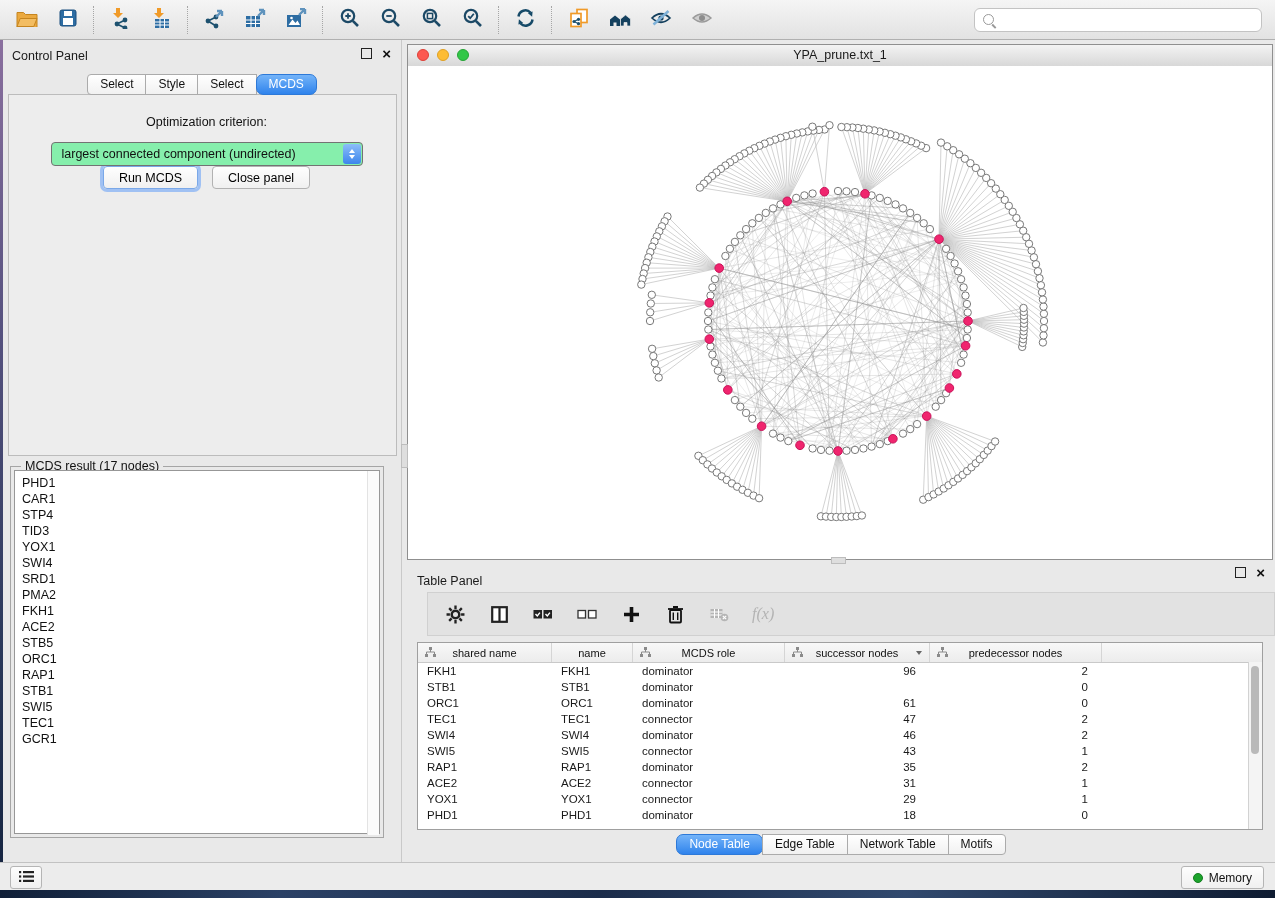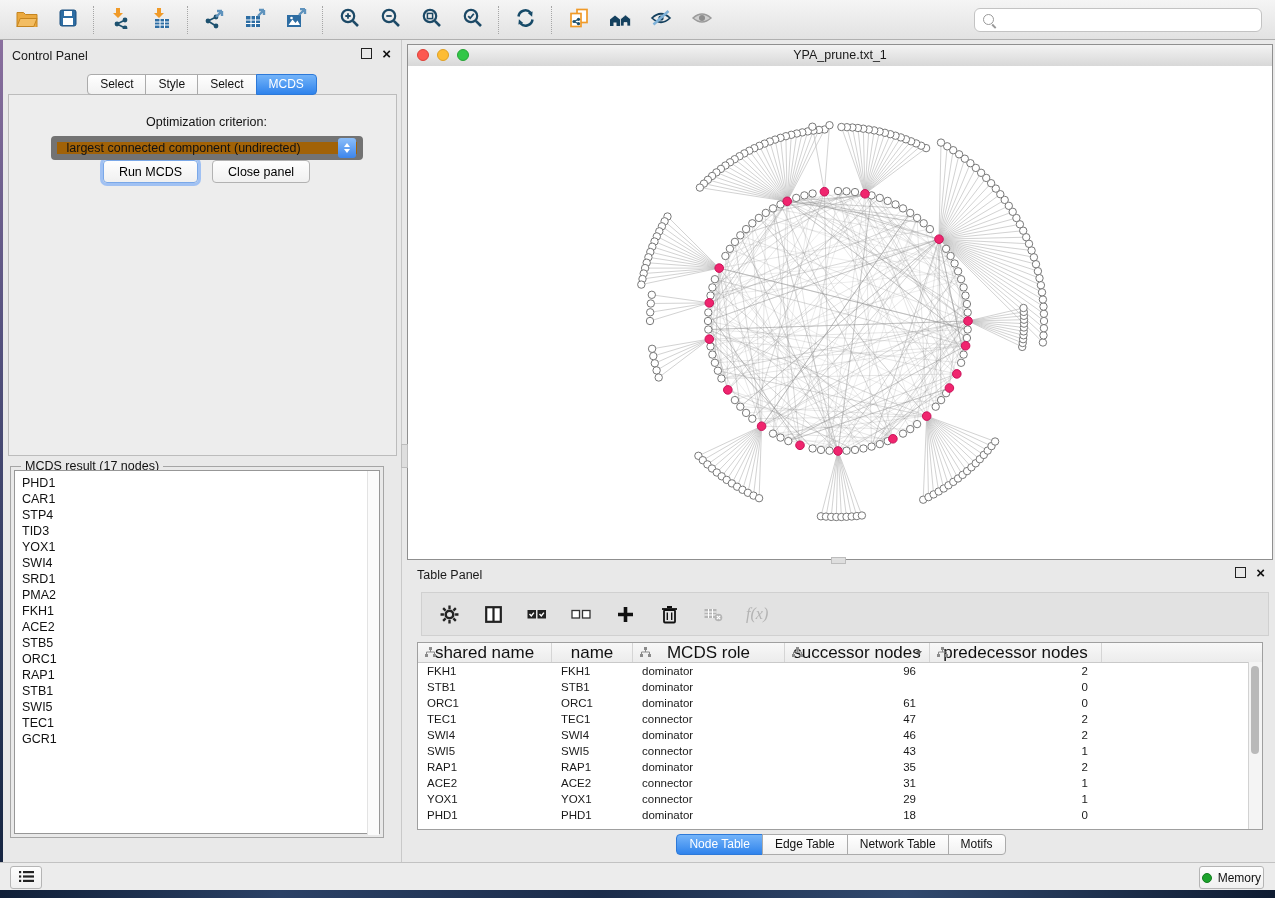"MCDS" .tab.selected { border-radius: none -> 7px }
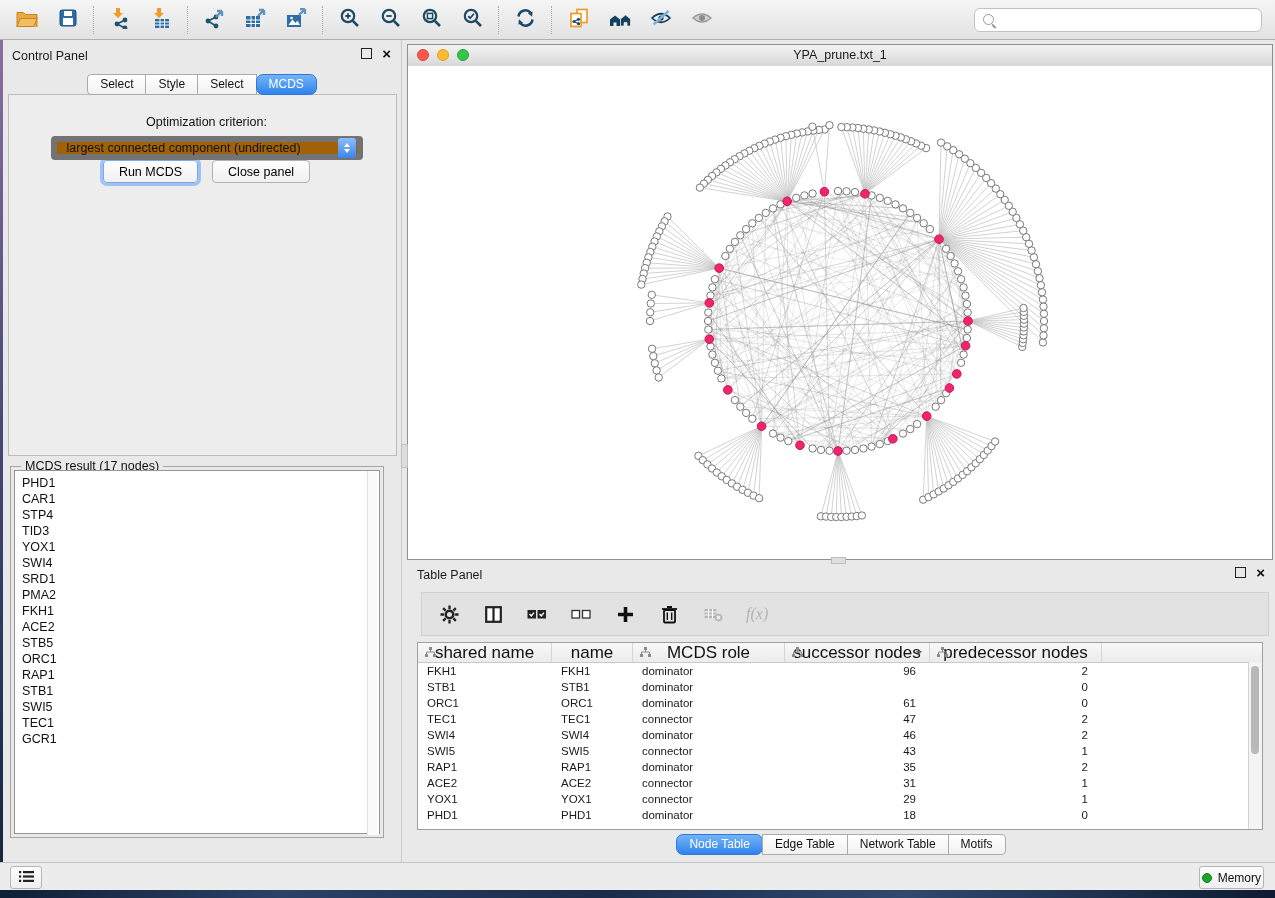"largest connected component (undirected)" .dropdown { background: #a16207 -> #86efac; border: 6px solid #737373 -> 1px solid #737373; margin: 7px auto 0 -> 13px auto 0 }
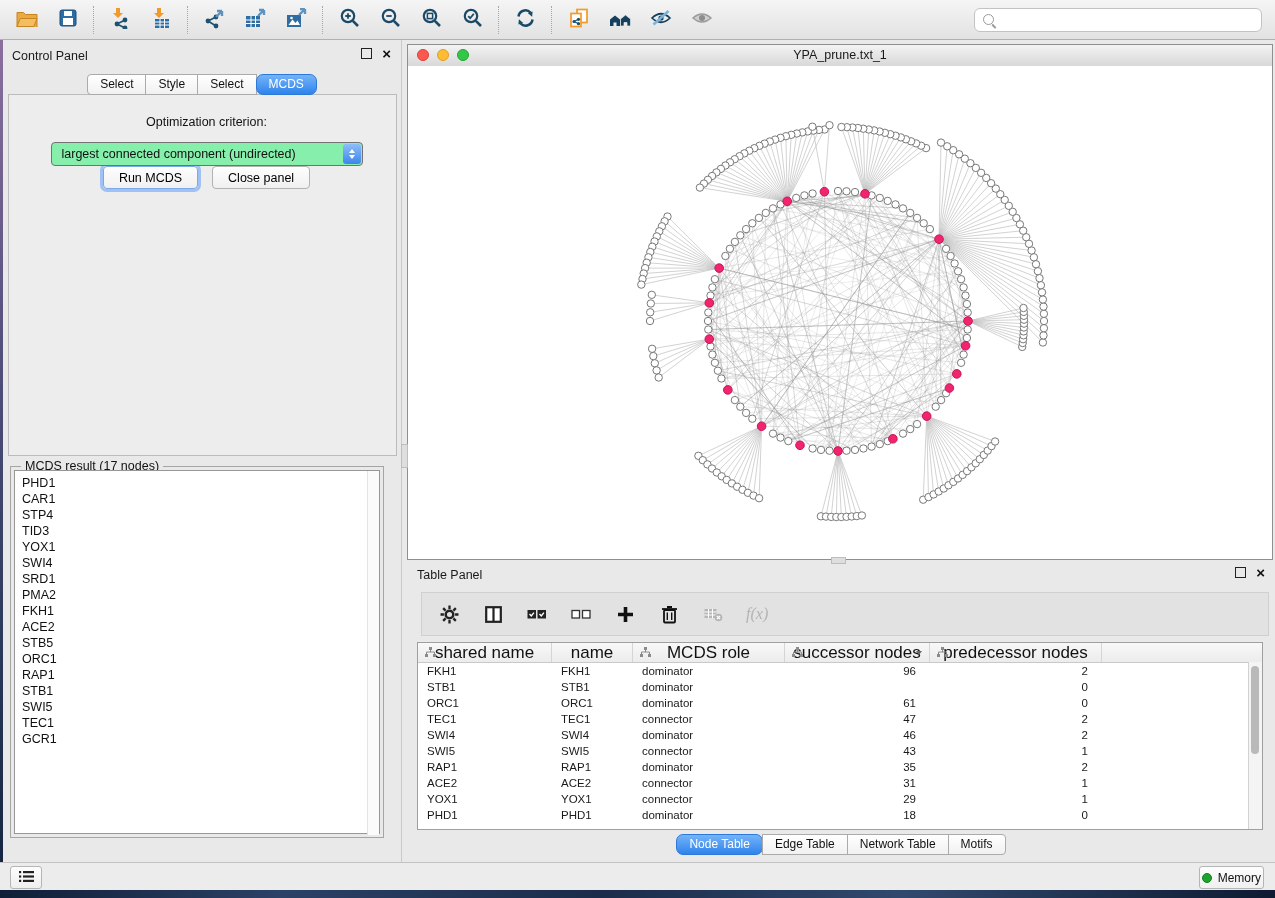"Table Panel" div.panel-title { top: 8px -> 14px }
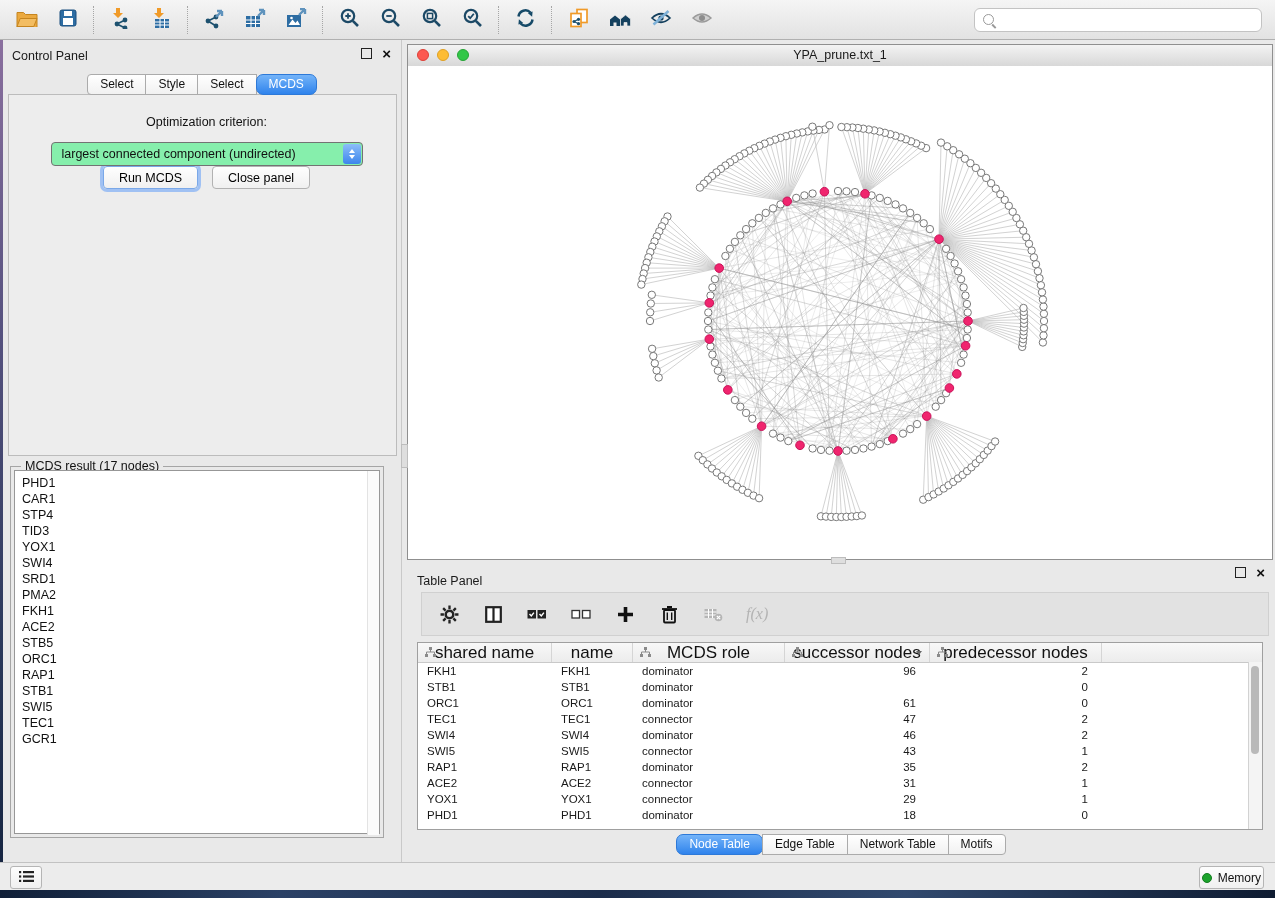"f(x)" .tp-toolbar { left: 14px -> 20px }
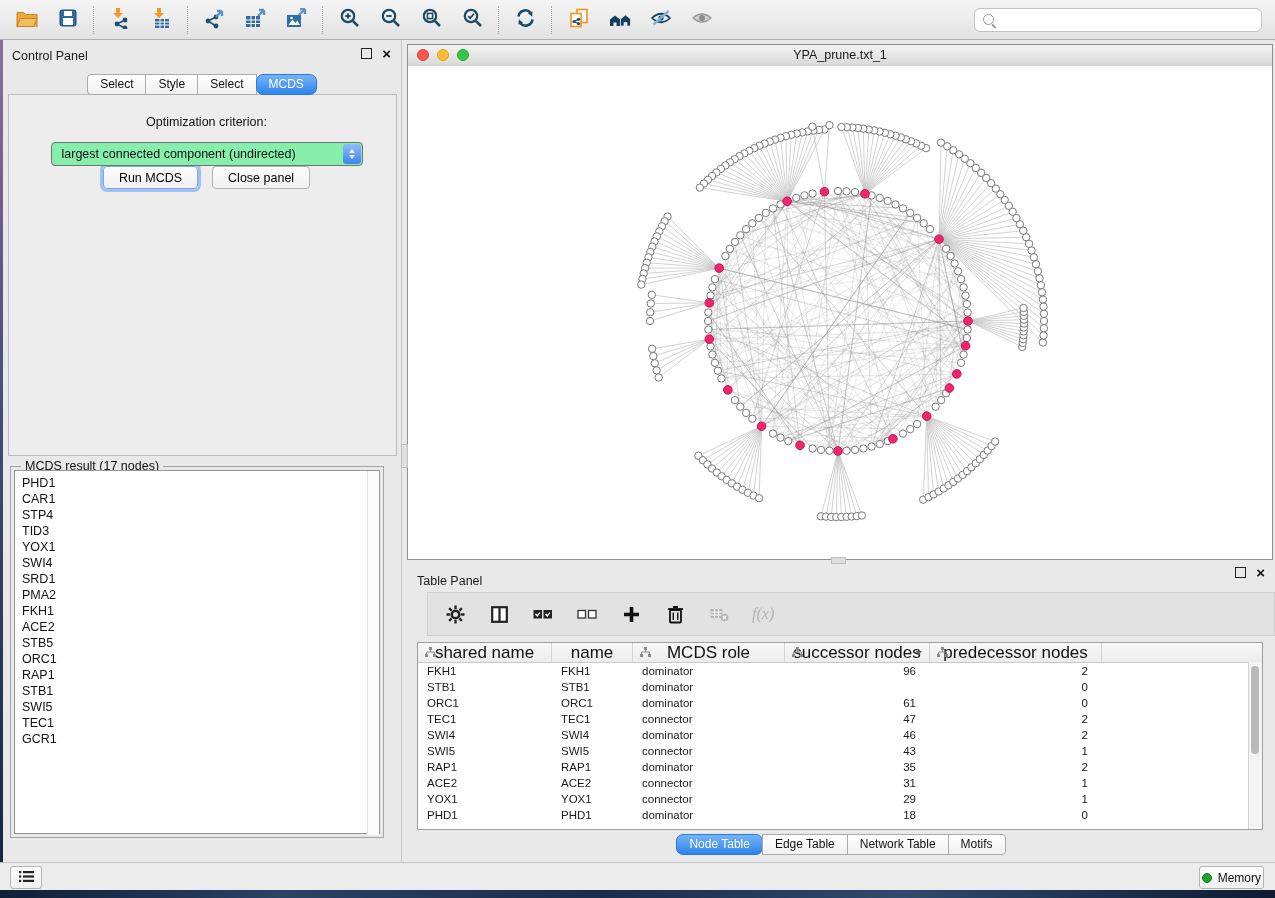"shared name" .th { font-size: 17px -> 11px }
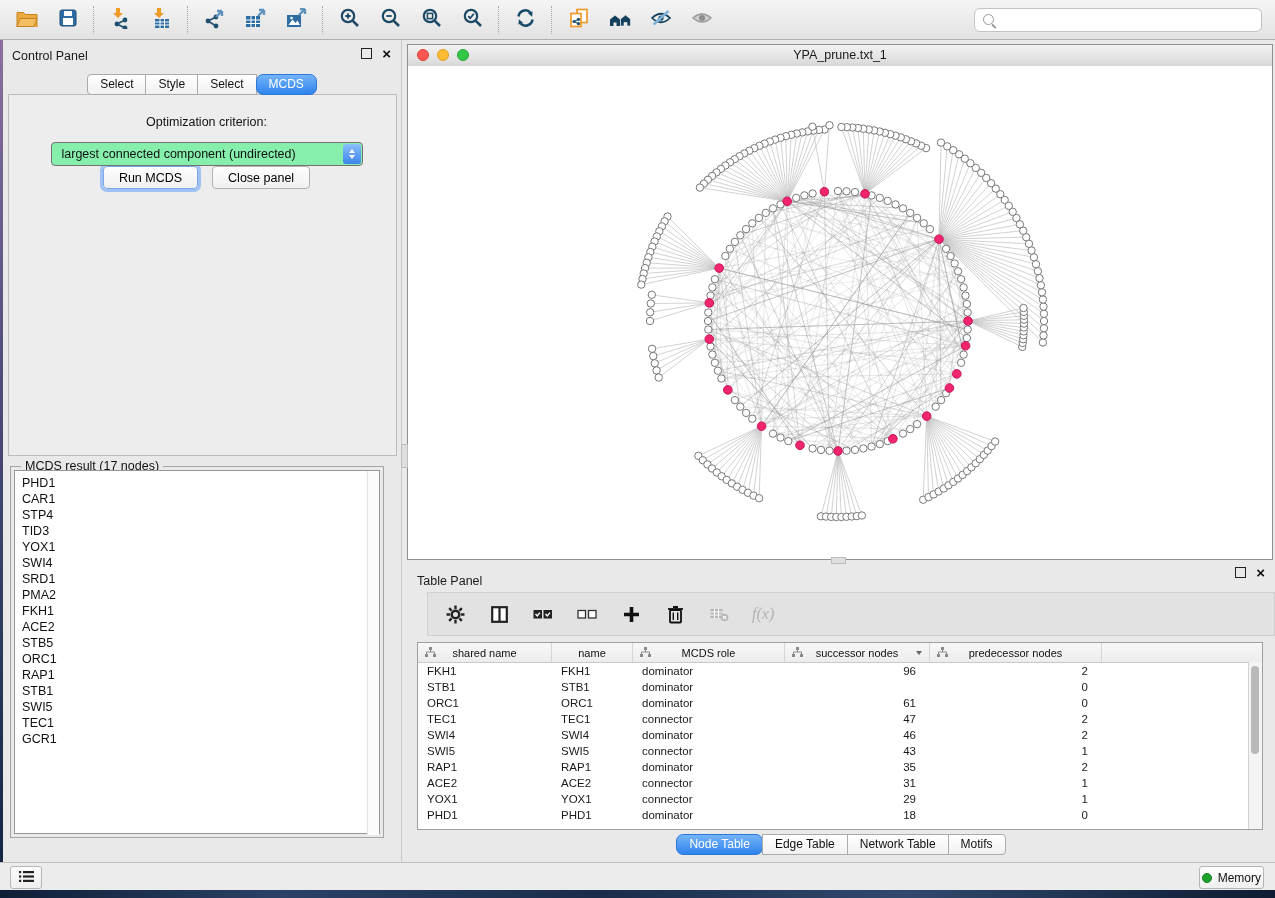"Memory" .memory-btn { padding: 0 2px -> 0 11px }
